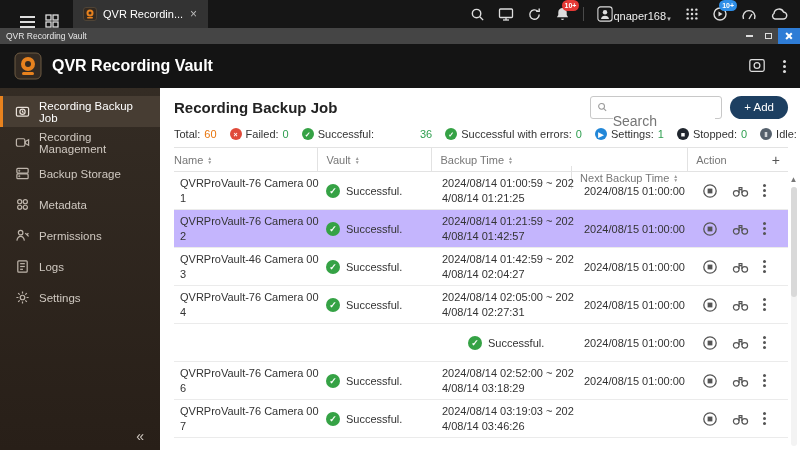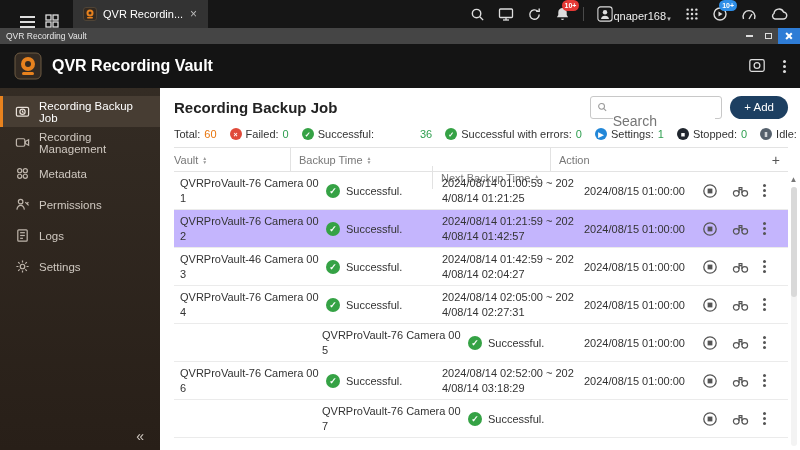"Name" div.th { html: none -> <div> <span>Name</span> <span> <i>▲</i> <i>▼</i> </span> </div> }
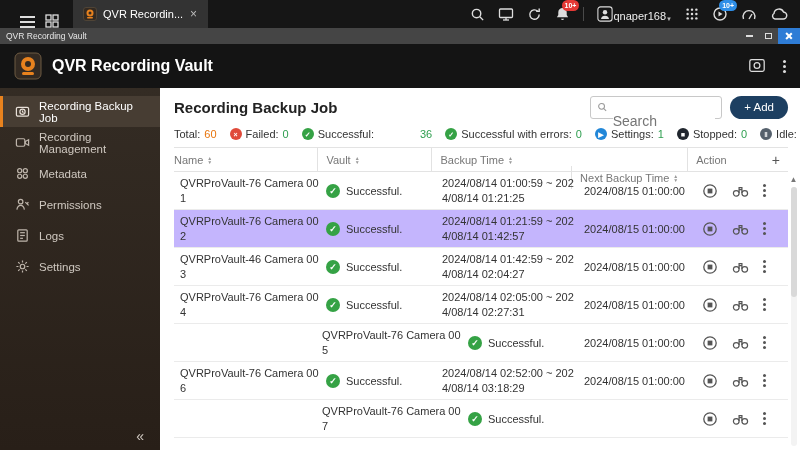"Backup Storage" div.side-item { html: none -> <div> <svg> <rect></rect> <rect></rect> <circle></circle> <circle></circle> </svg> <span>Backup Storage</span> </div> }
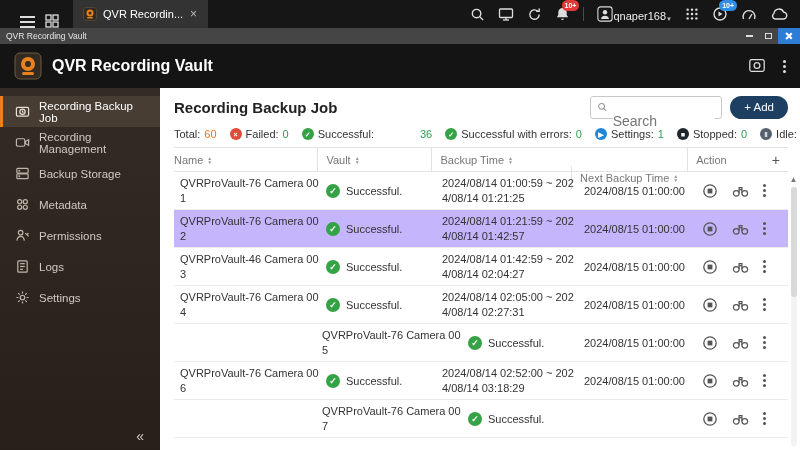"QVRProVault-76 Camera 005" div.cell { html: <div>QVRProVault-76 Camera 005</div> -> none }
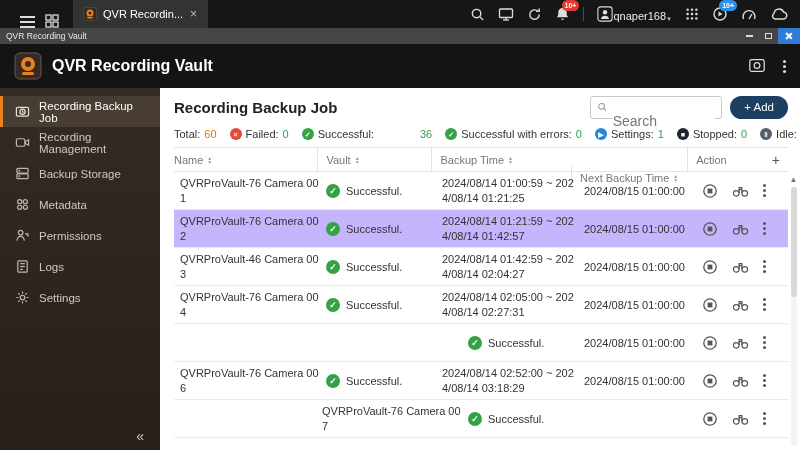"2024/08/14 03:19:03 ~ 2024/08/14" div.cell { html: none -> <div>2024/08/14 03:19:03 ~ 2024/08/14 03:46:26</div> }
